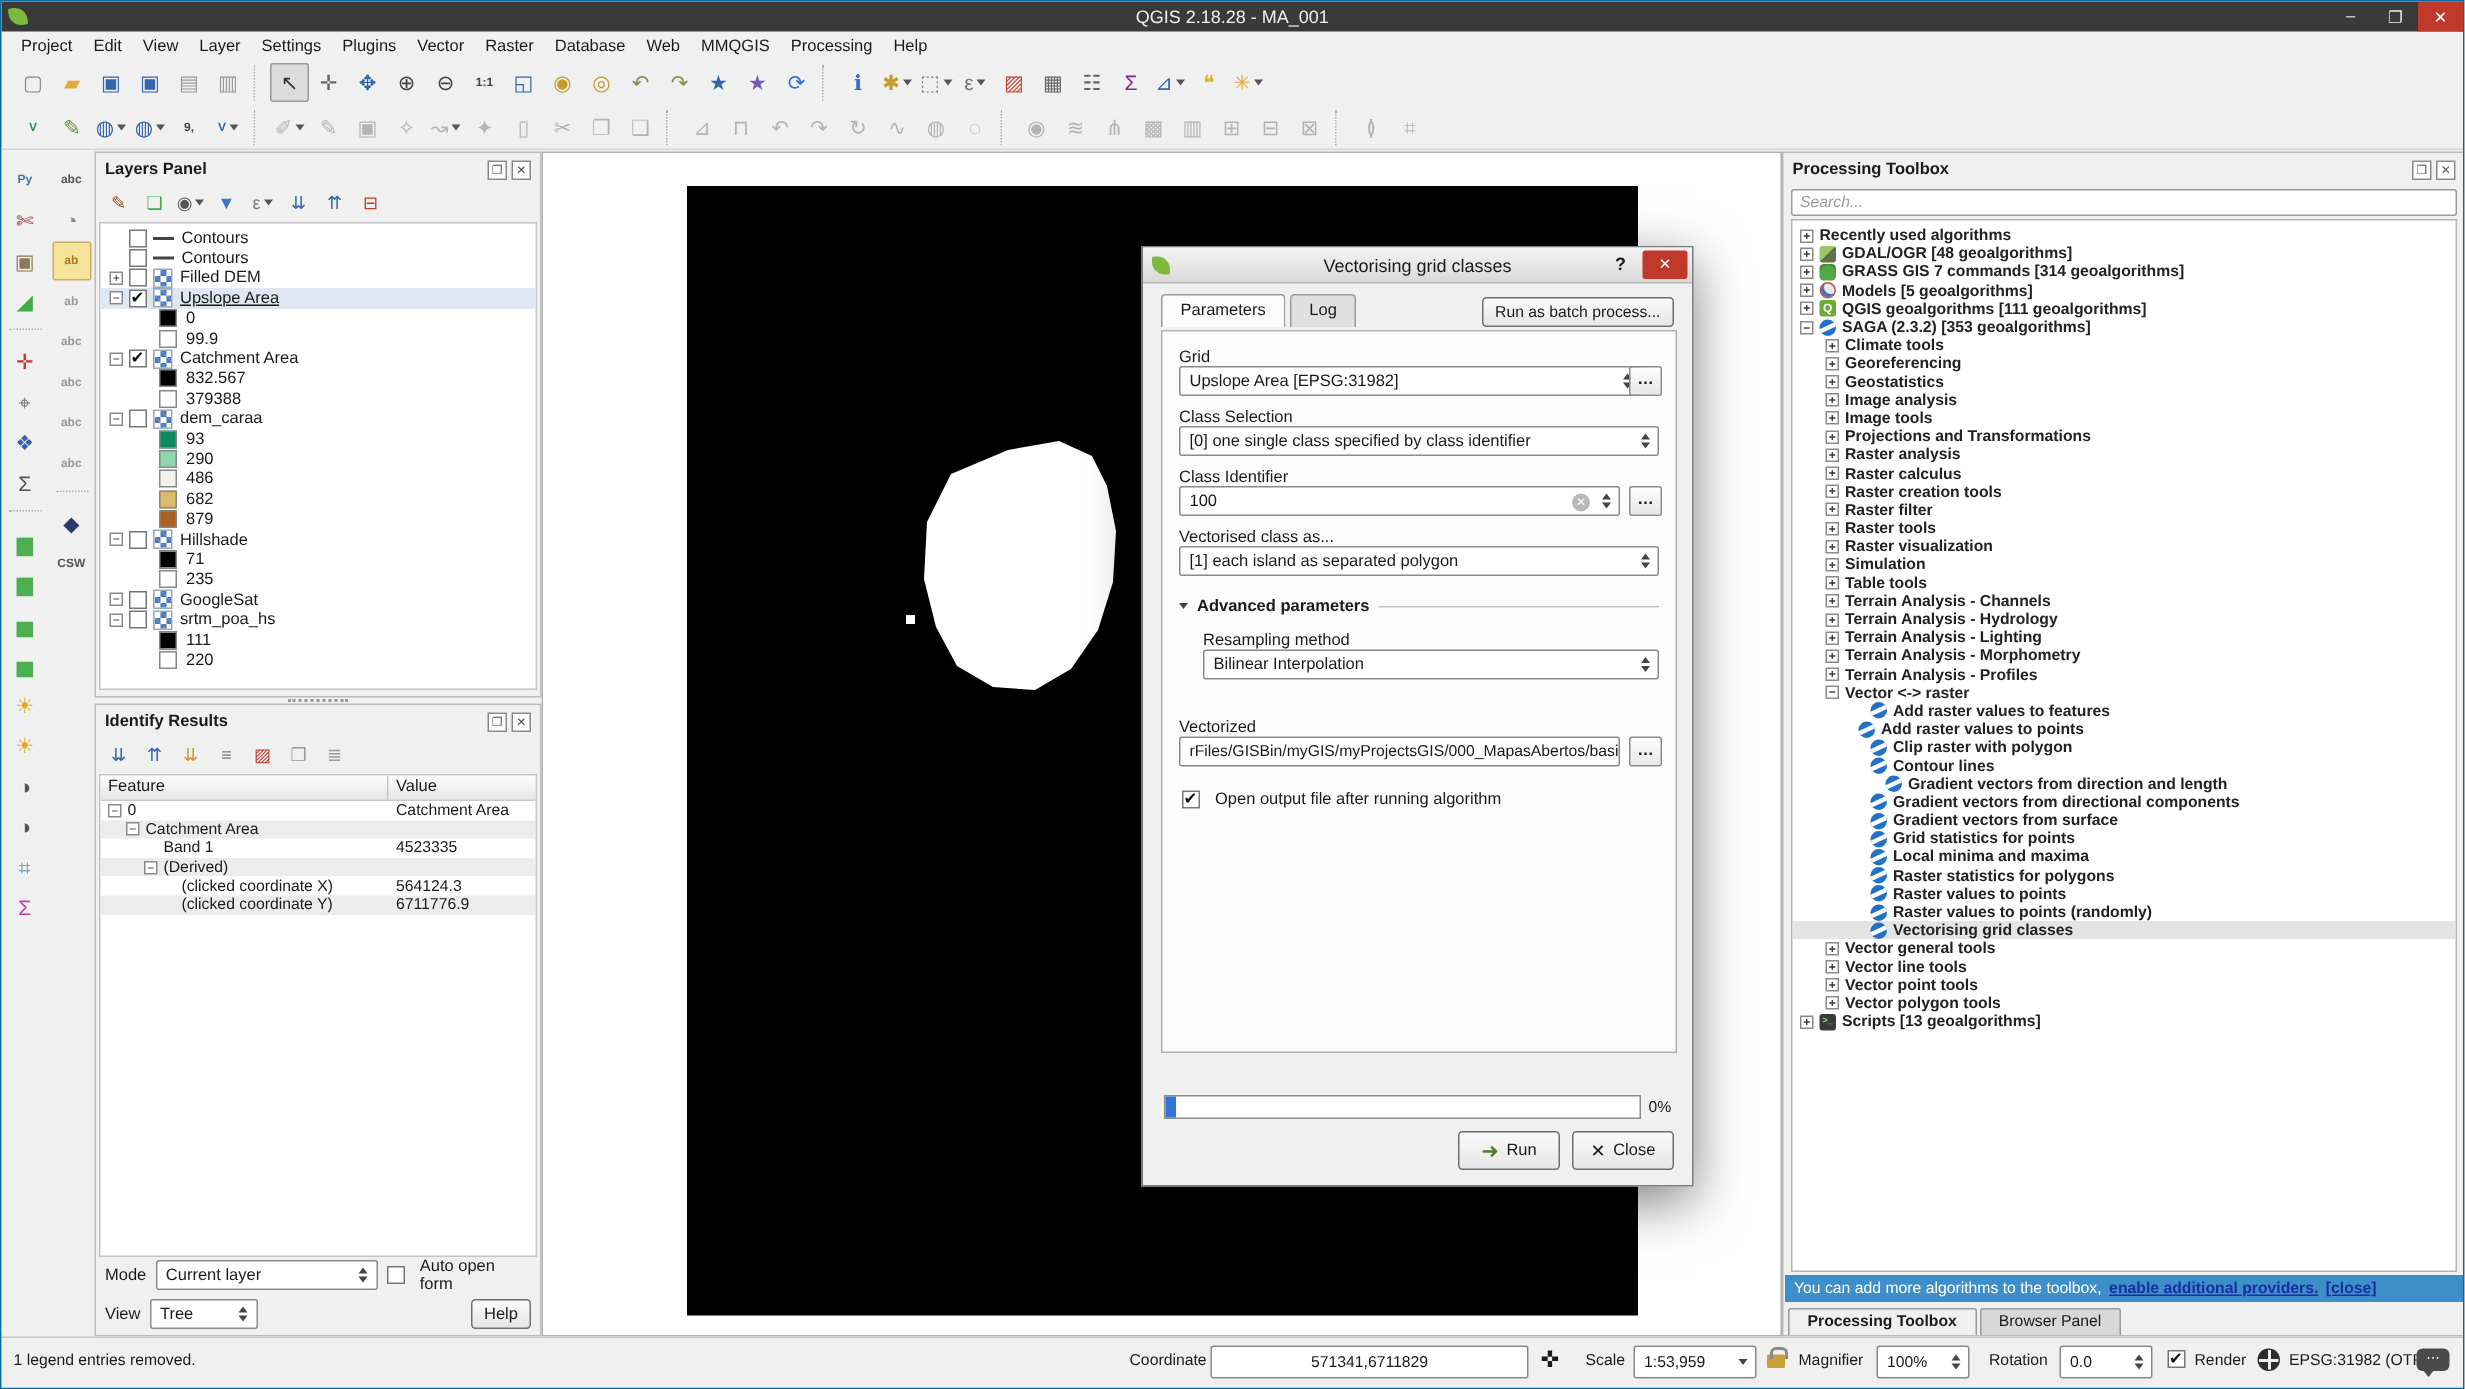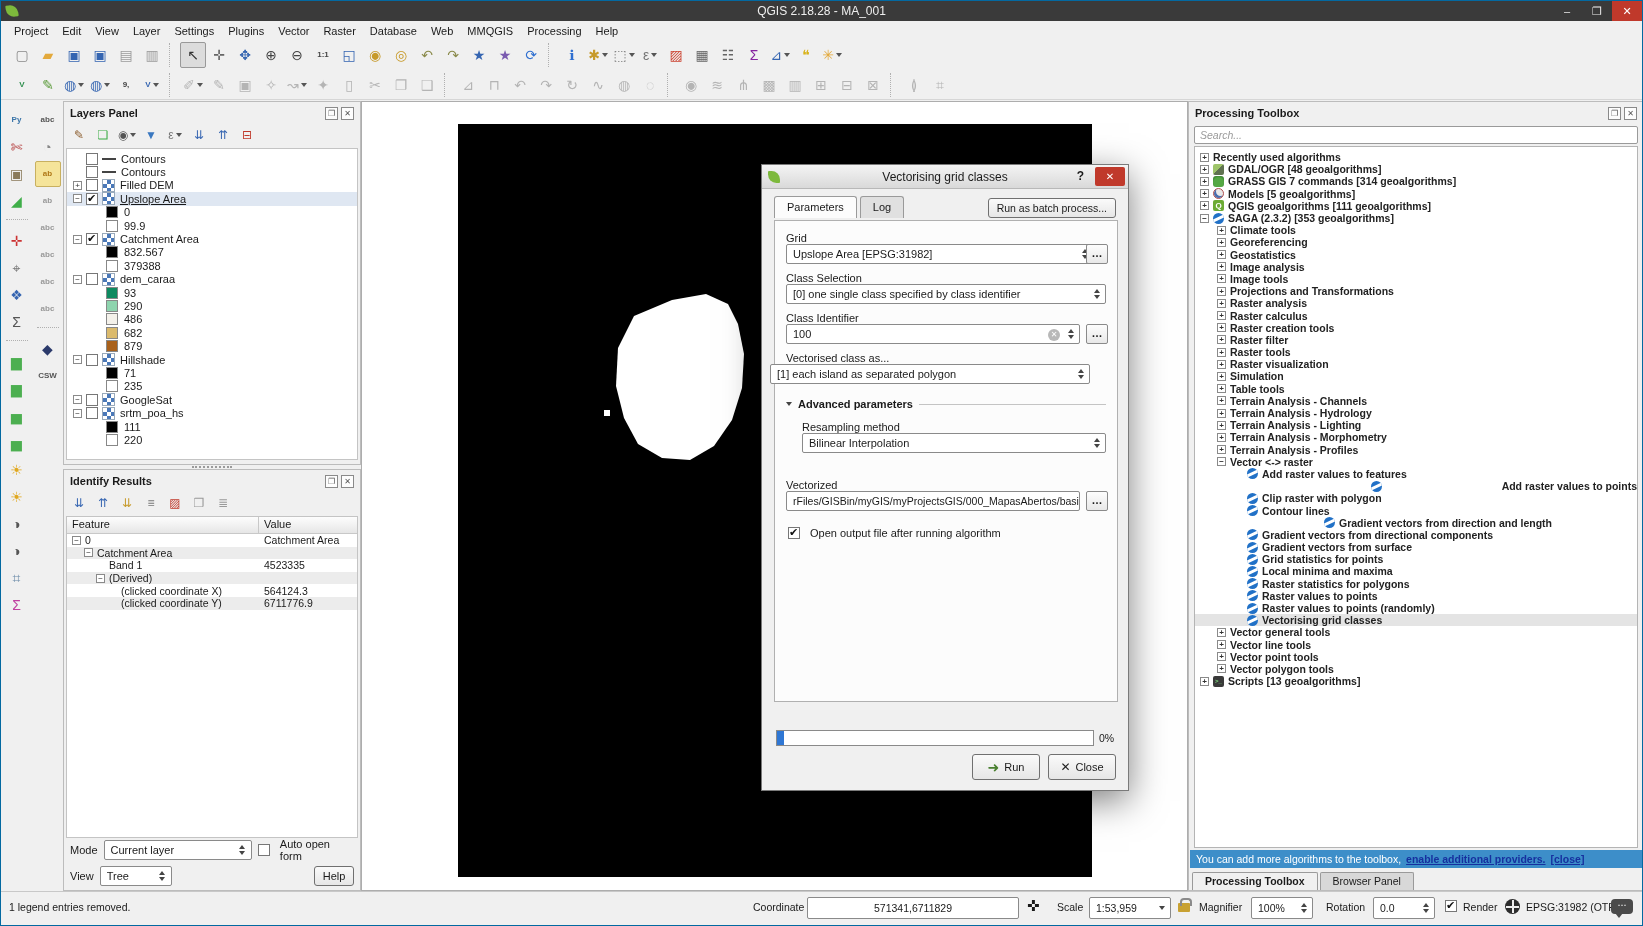"[1] each island as separated" div.combo { left: 8px -> 24px }
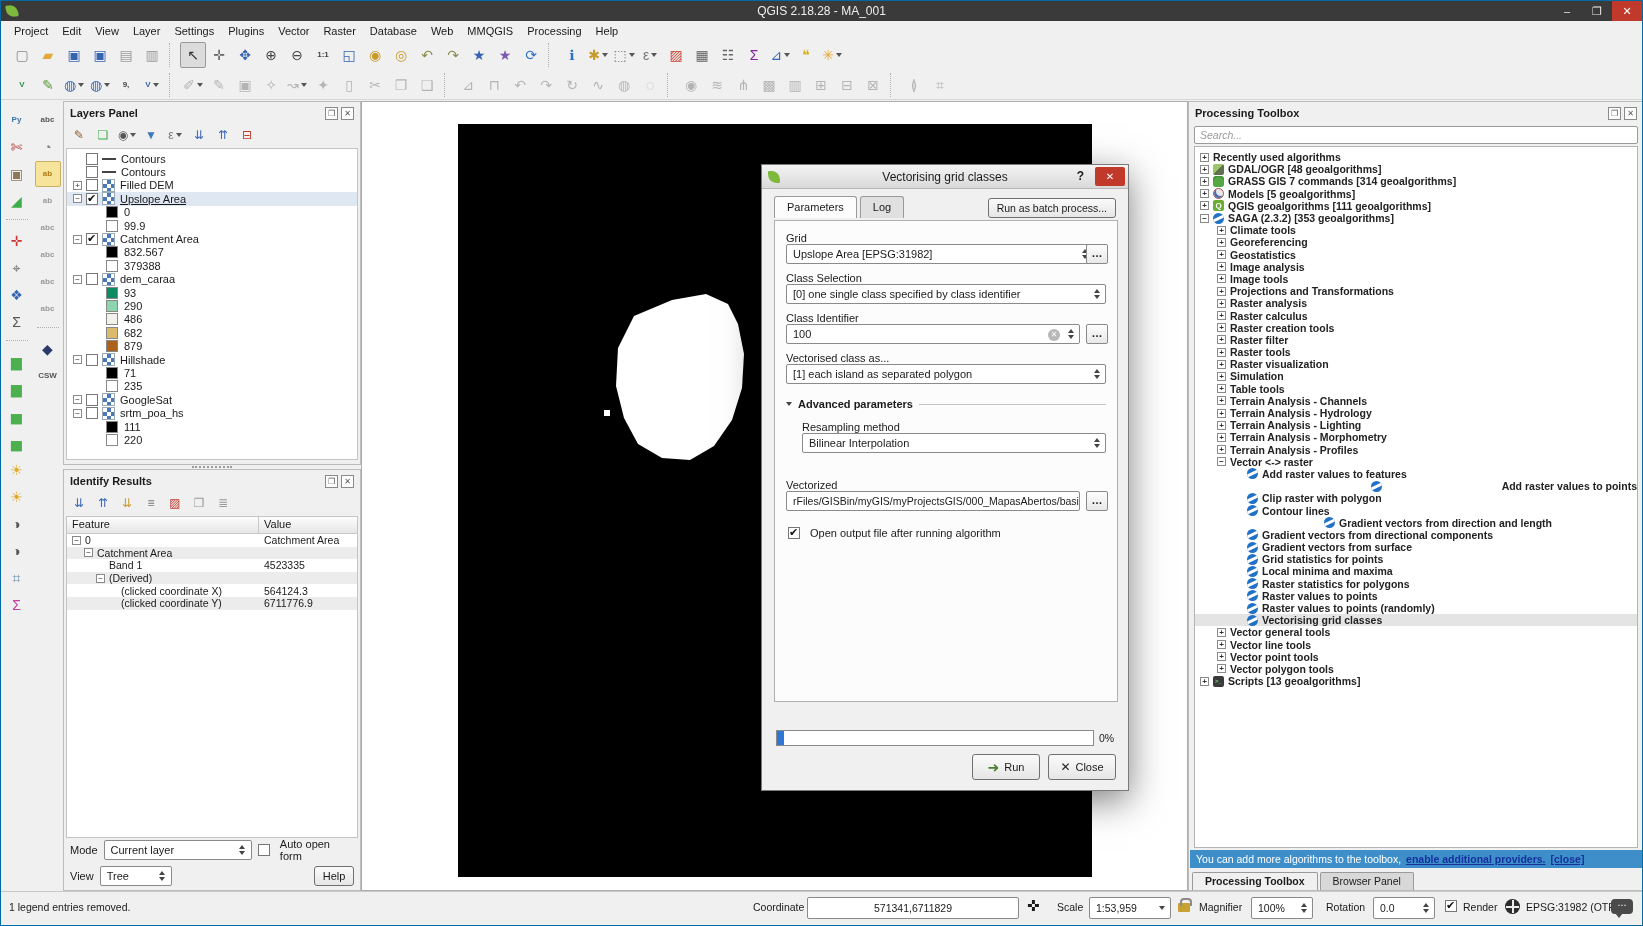"Add raster values to points" div.prow { justify-content: space-between -> none; padding-left: 48px -> 31px }
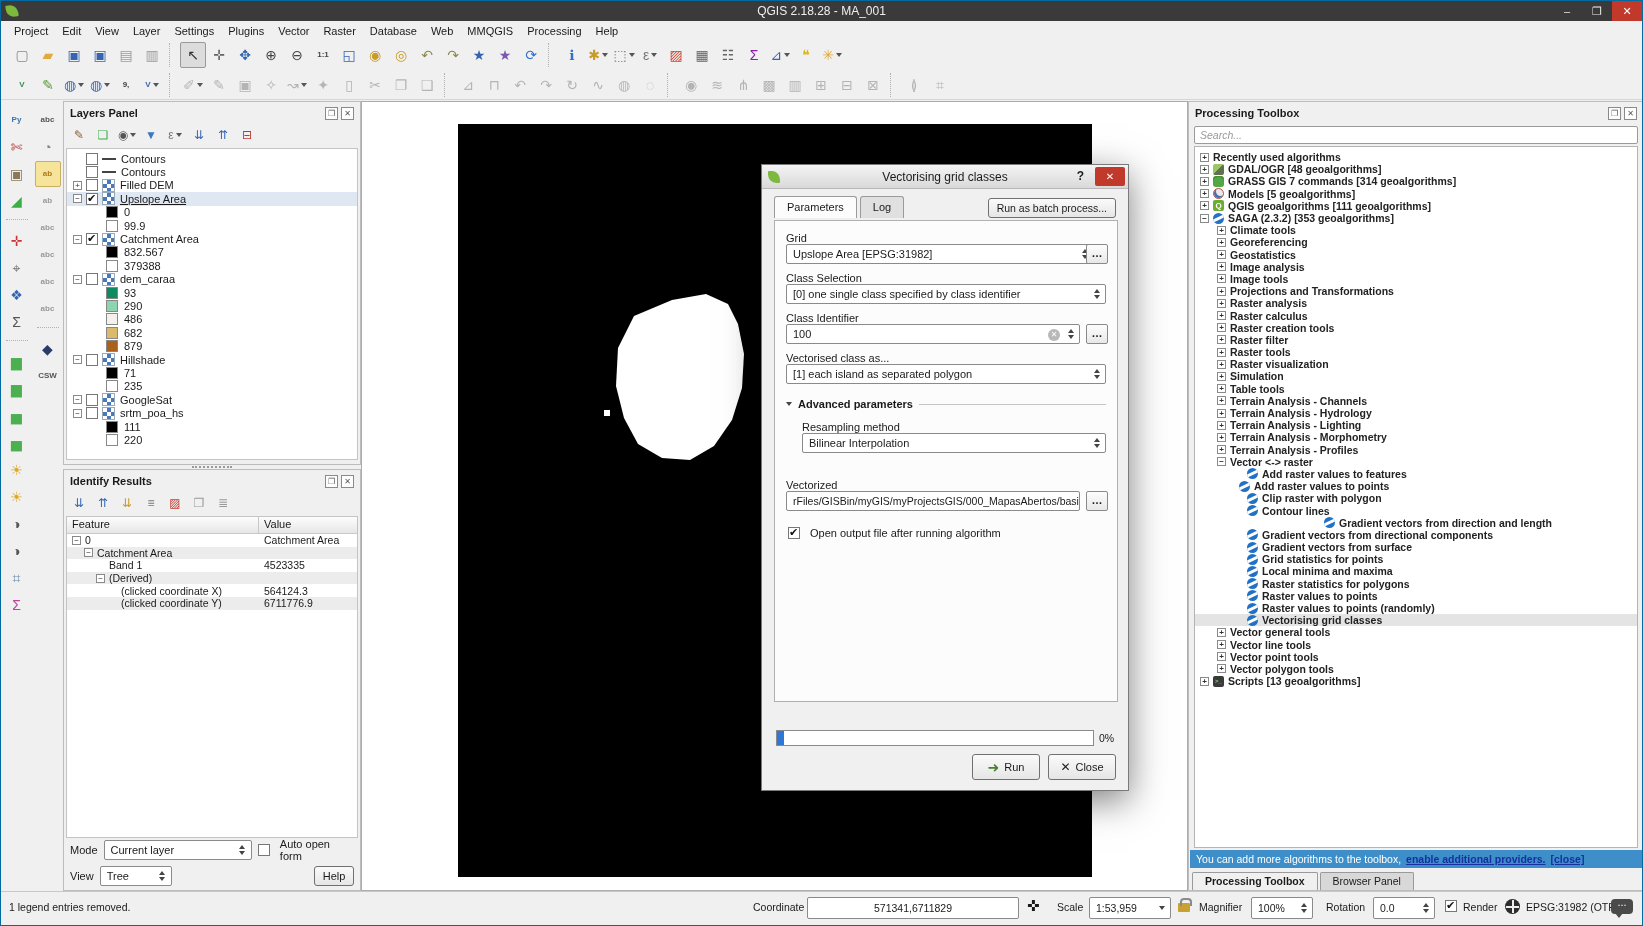"Gradient vectors from direction and" div.prow { justify-content: center -> none; padding-left: 31px -> 49px }
